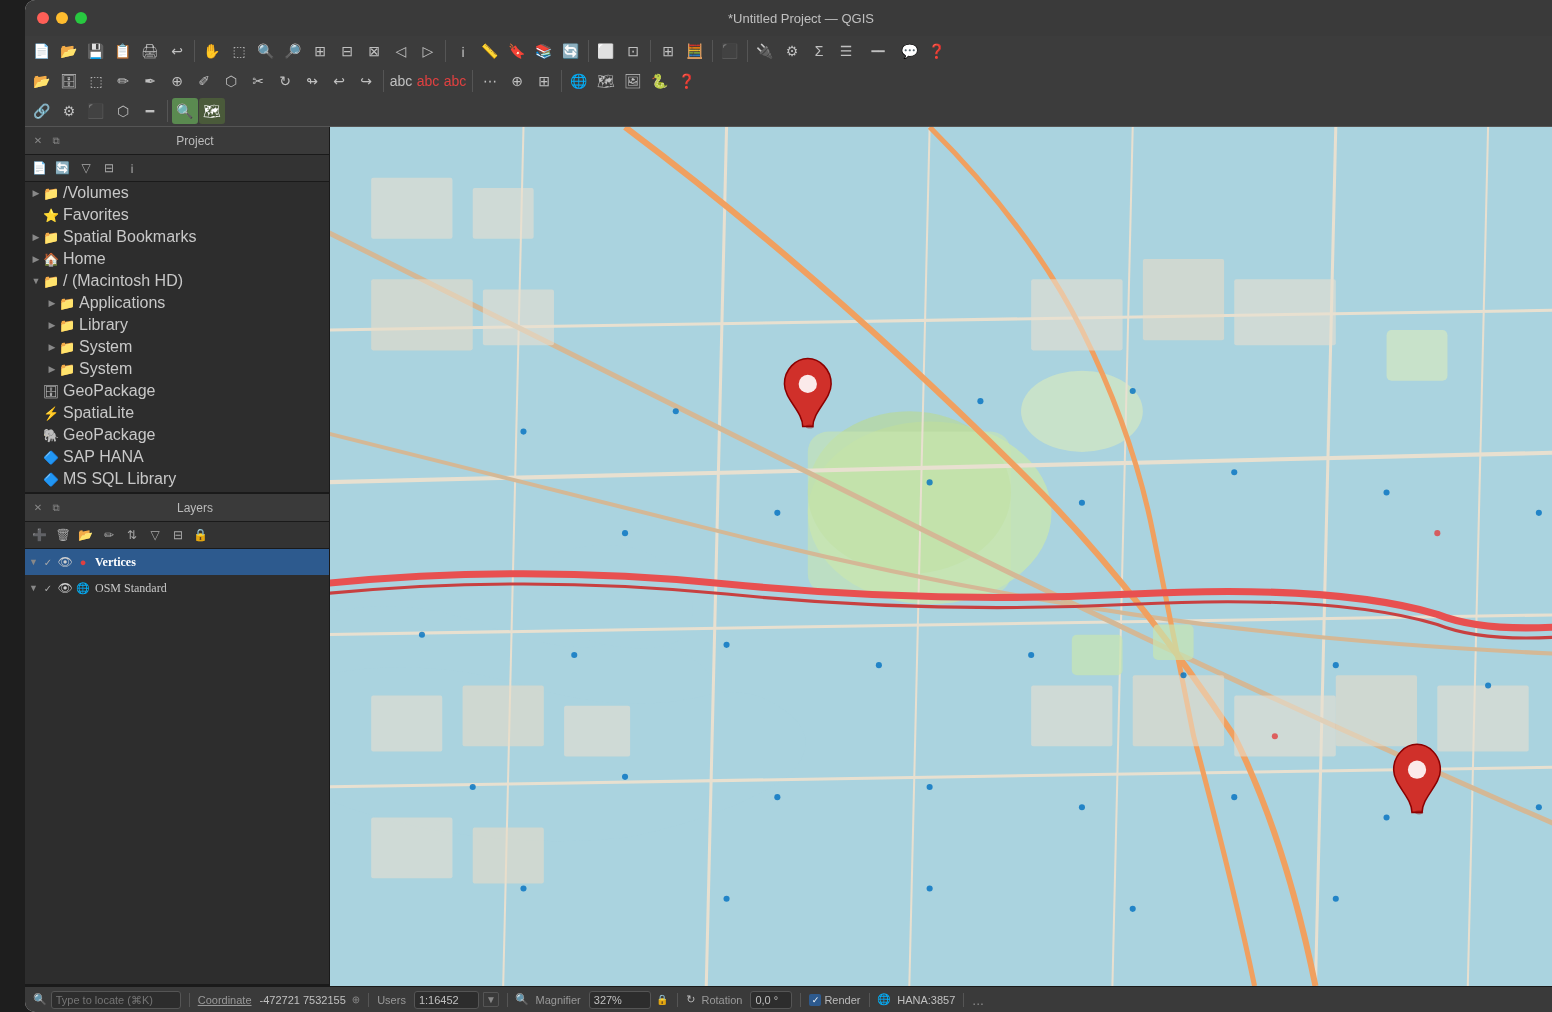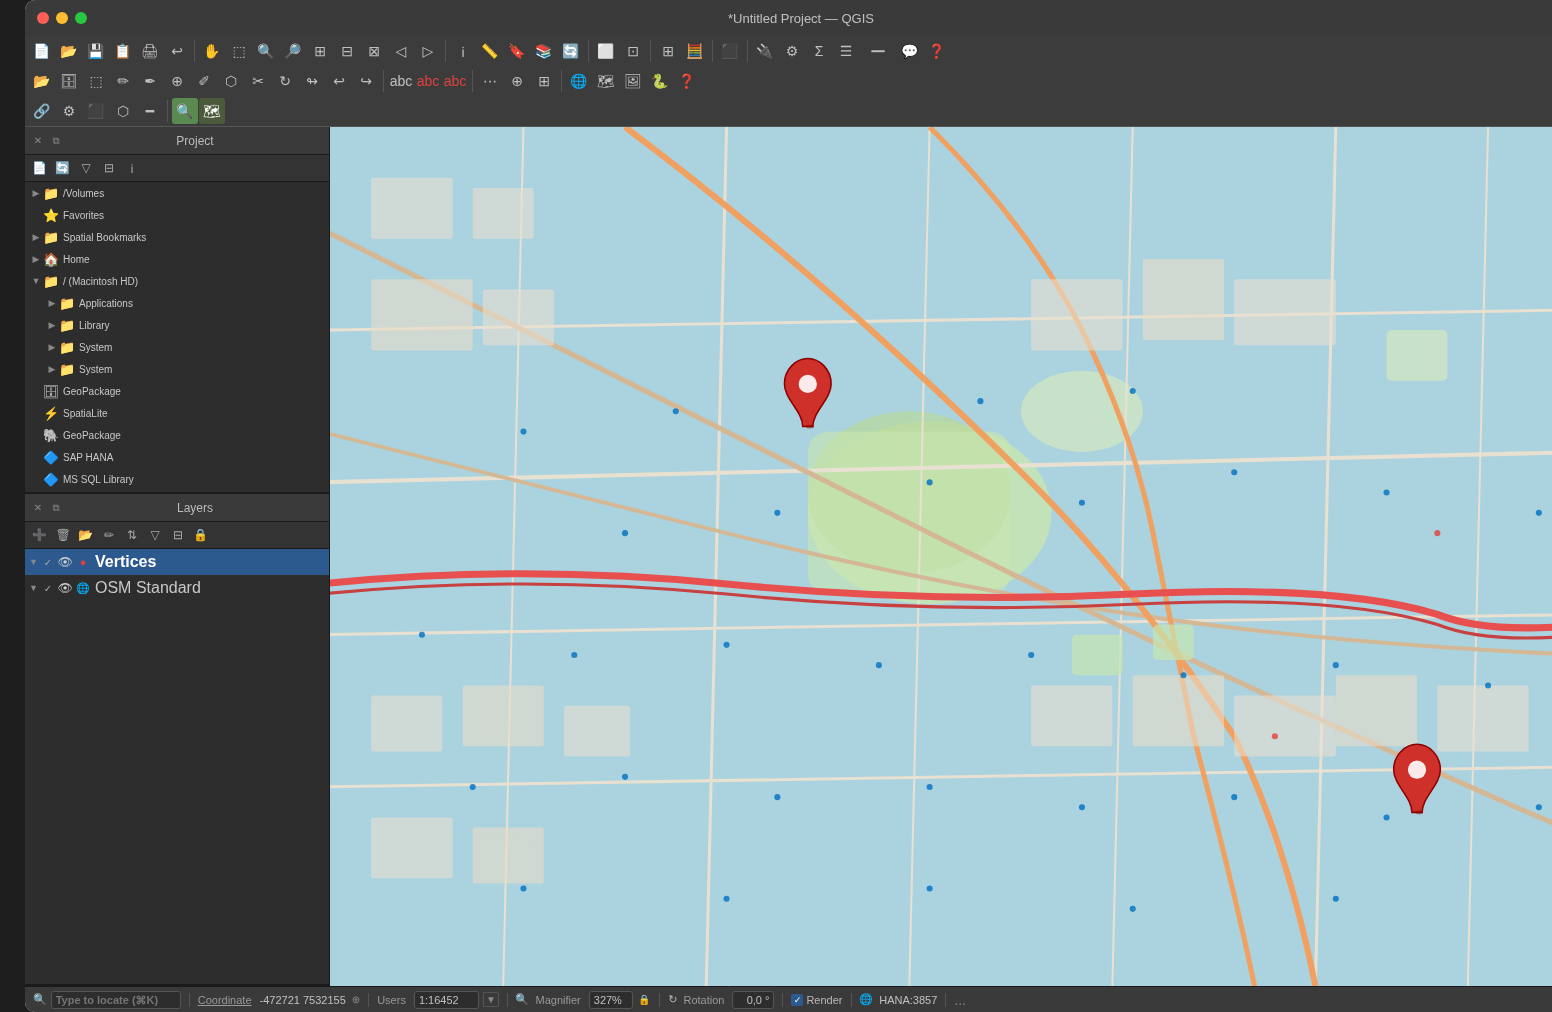"/Volumes" .browser-item .label { font-size: 10px -> 16px }
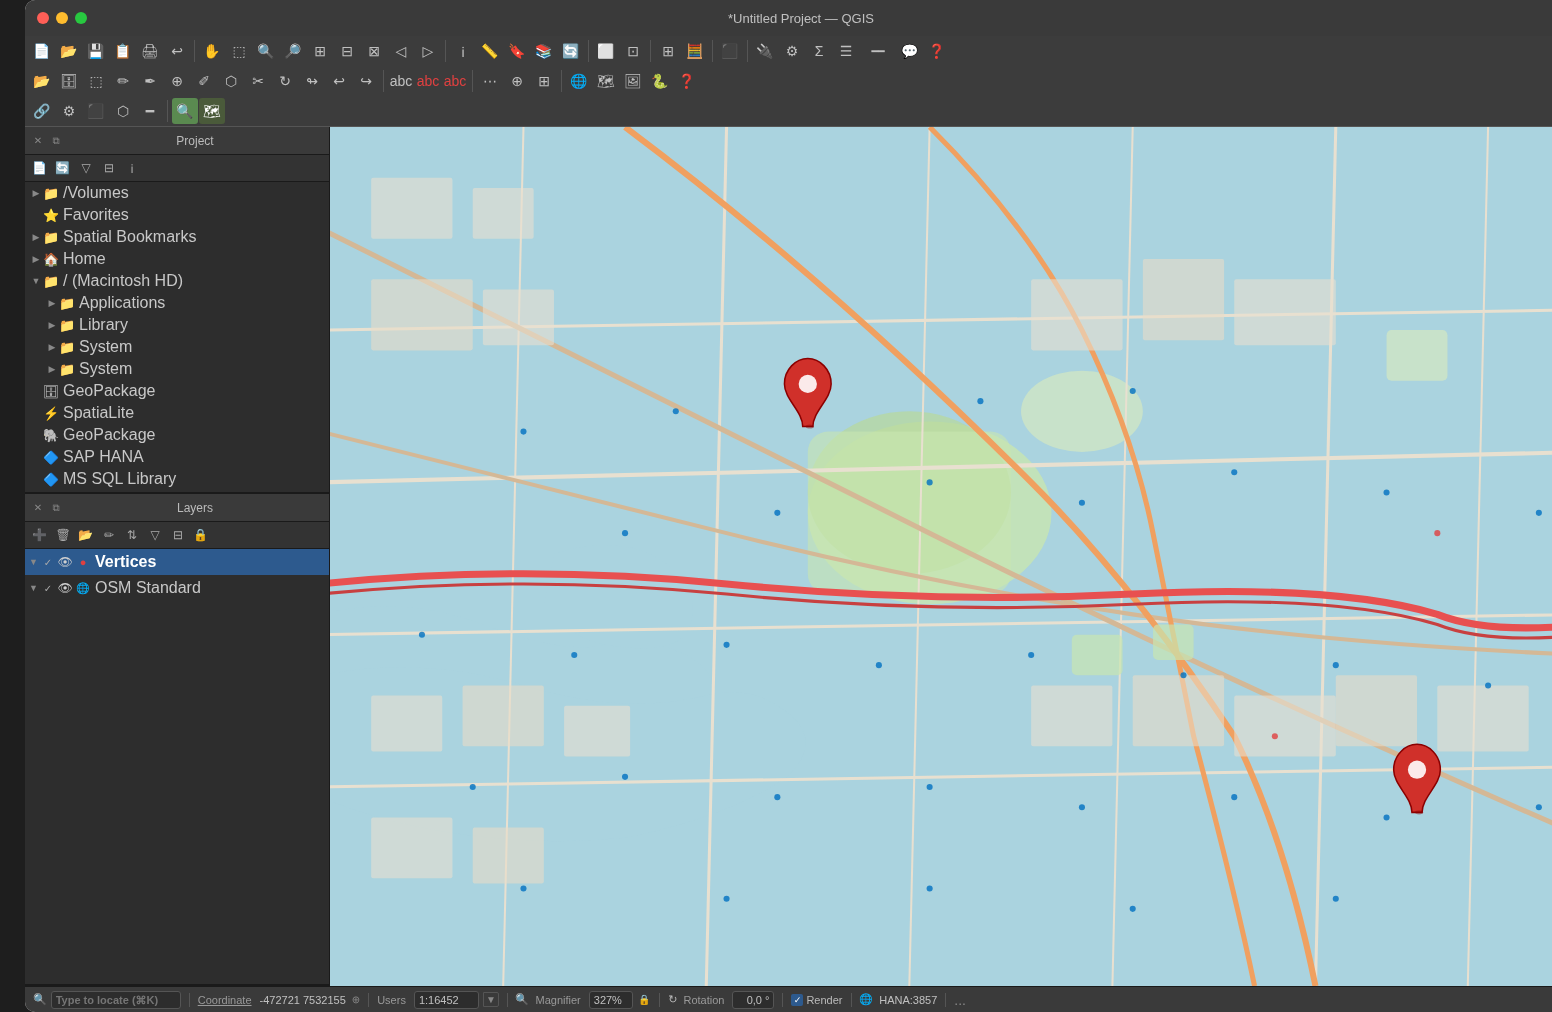"Vertices" .layer-label { font-family: none -> Liberation Serif, serif; font-size: 16px -> 12px }
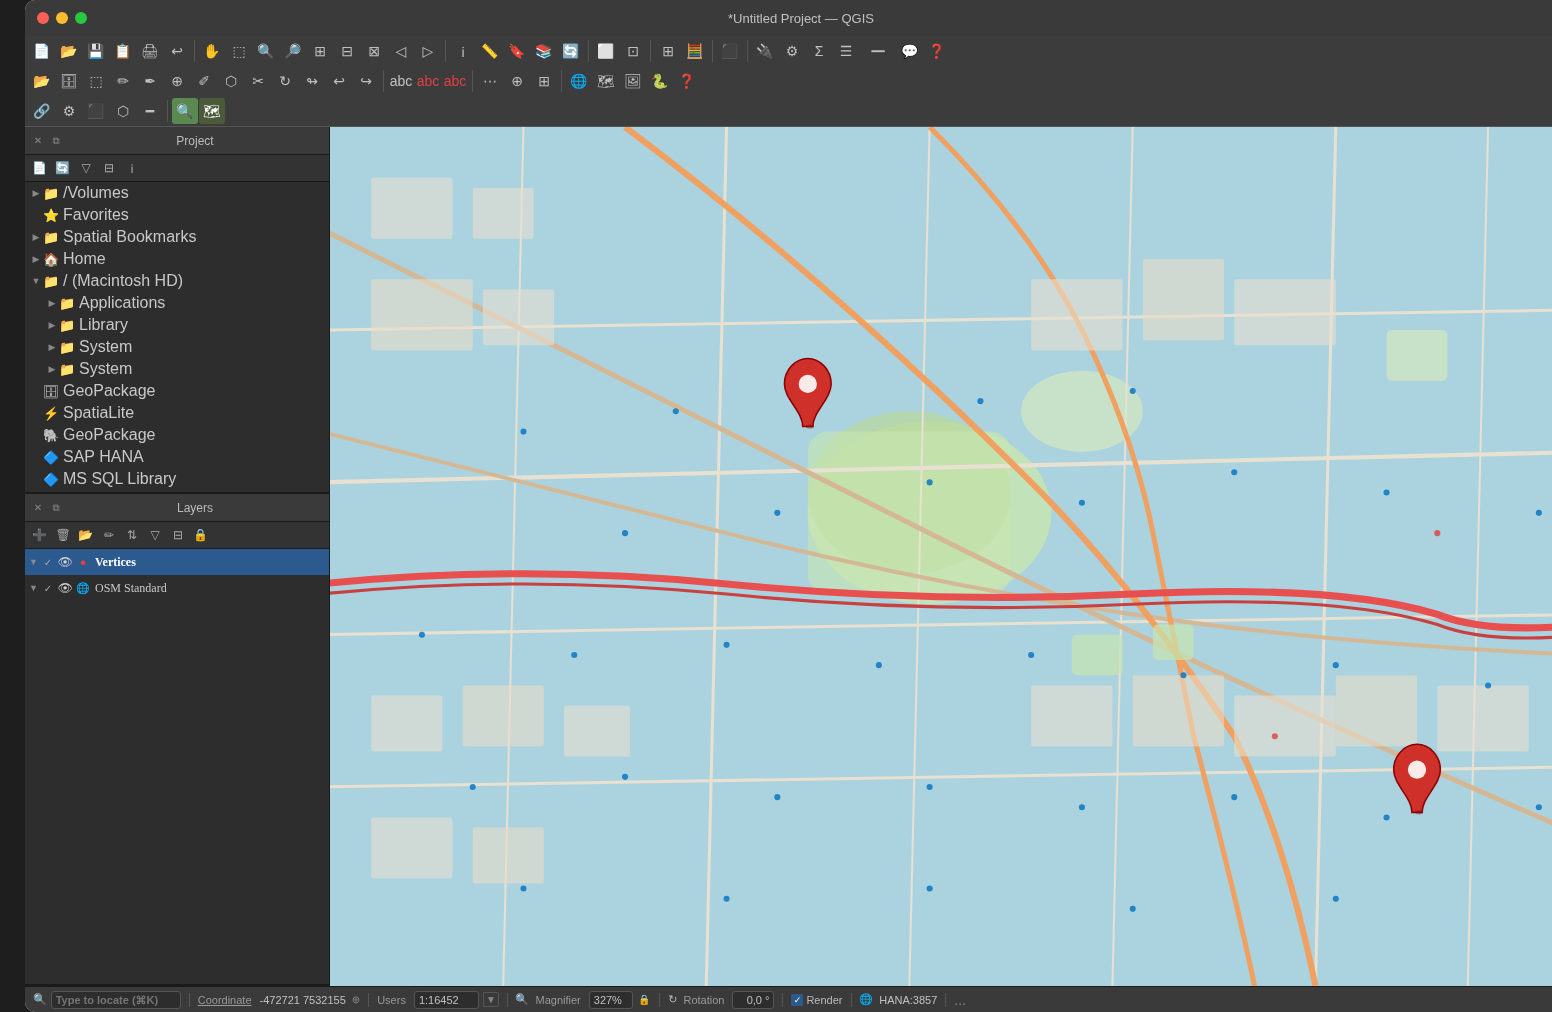"Type to locate (⌘K)" .status-search input { font-weight: bold -> none }
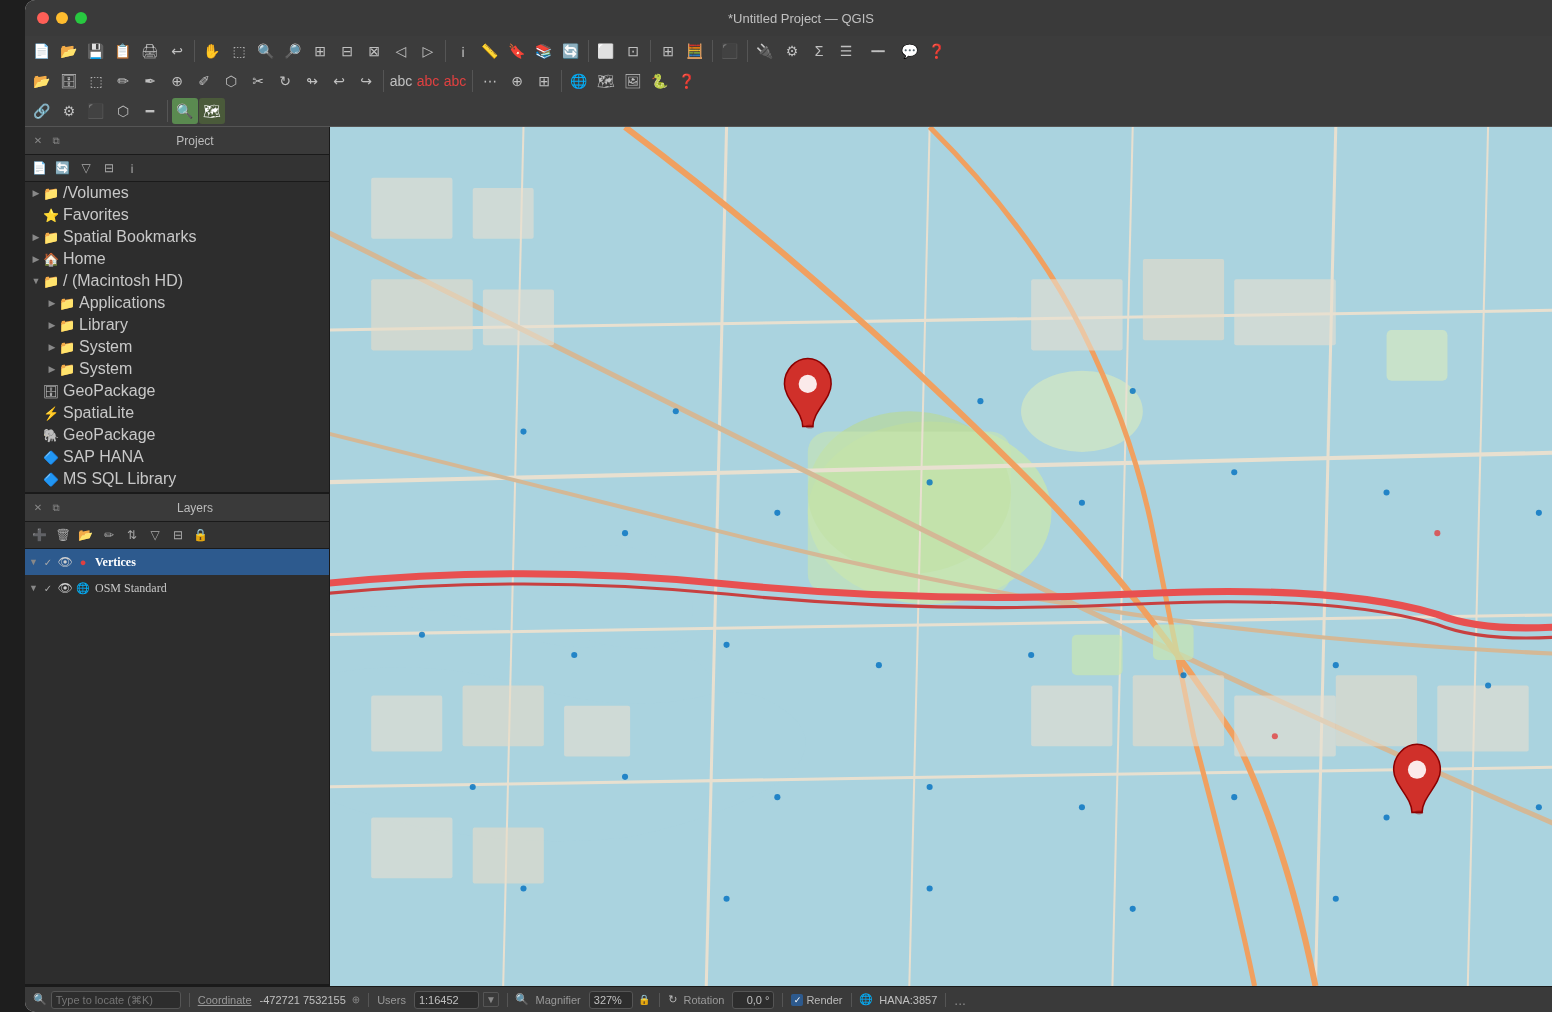"327%" input { width: 44px -> 62px }
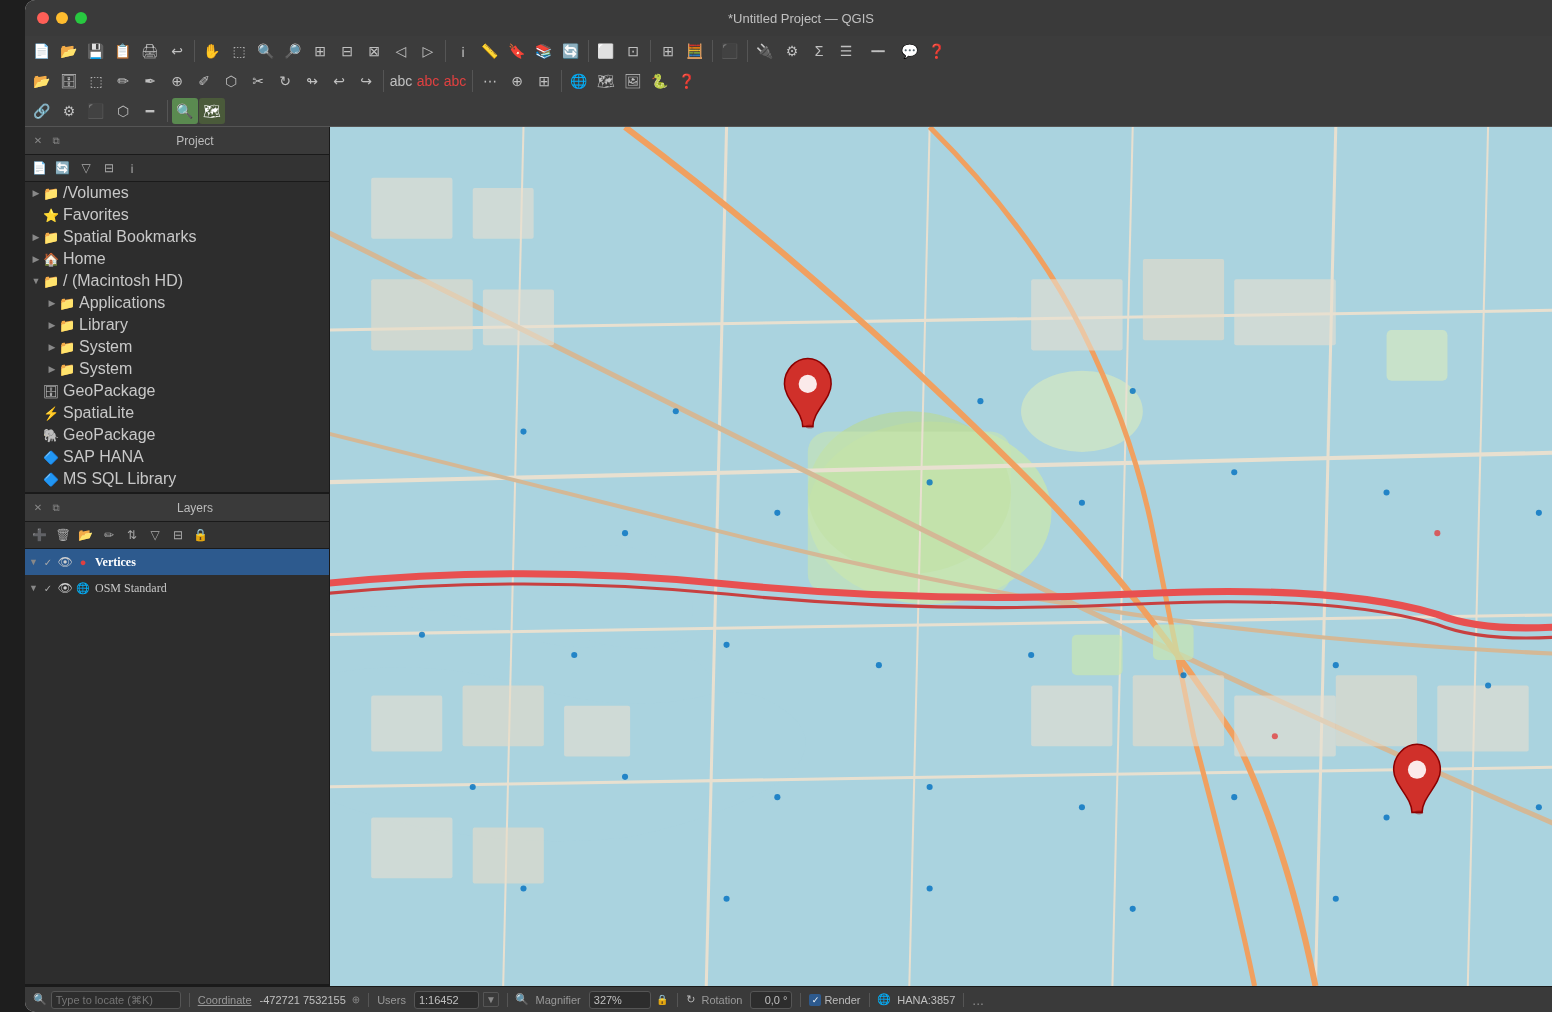"0,0 °" input { text-align: right -> none }
